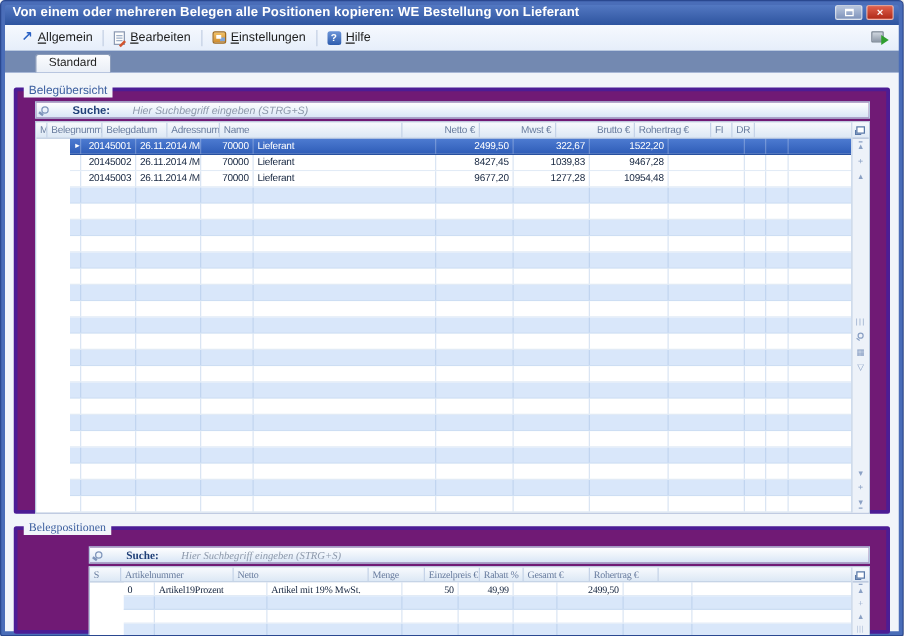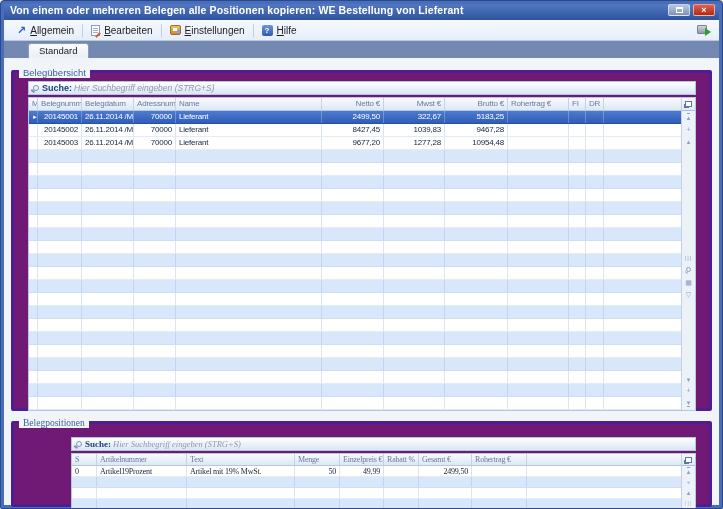"Suche:" .searchbar { gap: 2px -> 18px }
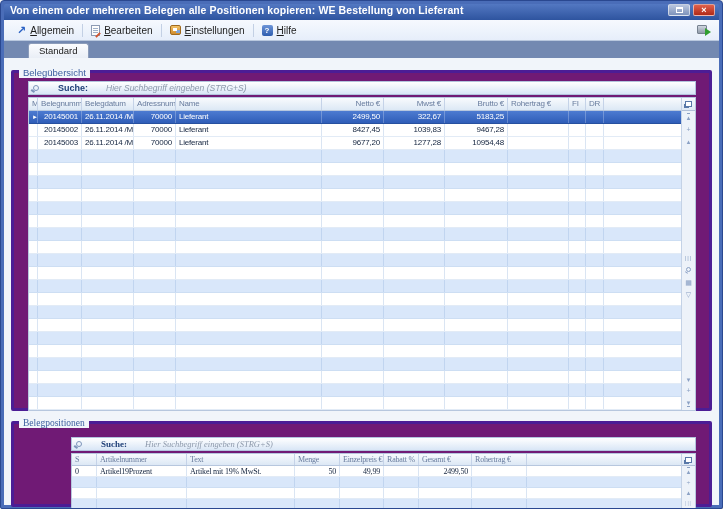"20145001" .trow { margin-left: none -> 27px }
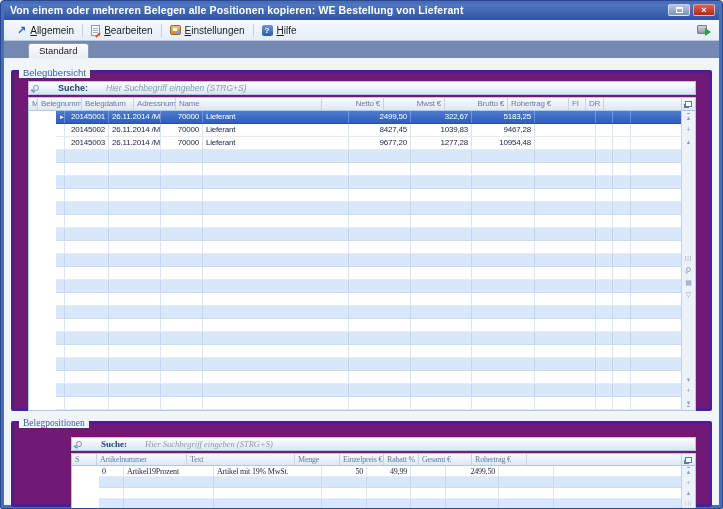"5183,25" div.td { text: 5183,25 -> 1522,20 }
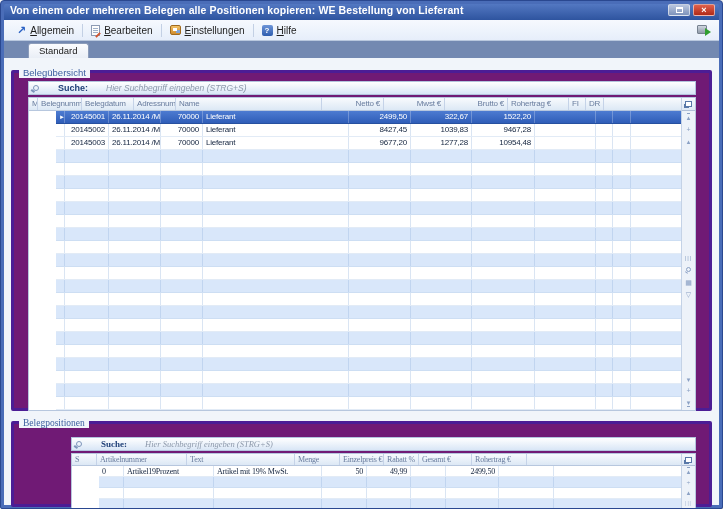"Text" div.th { text: Text -> Netto }
